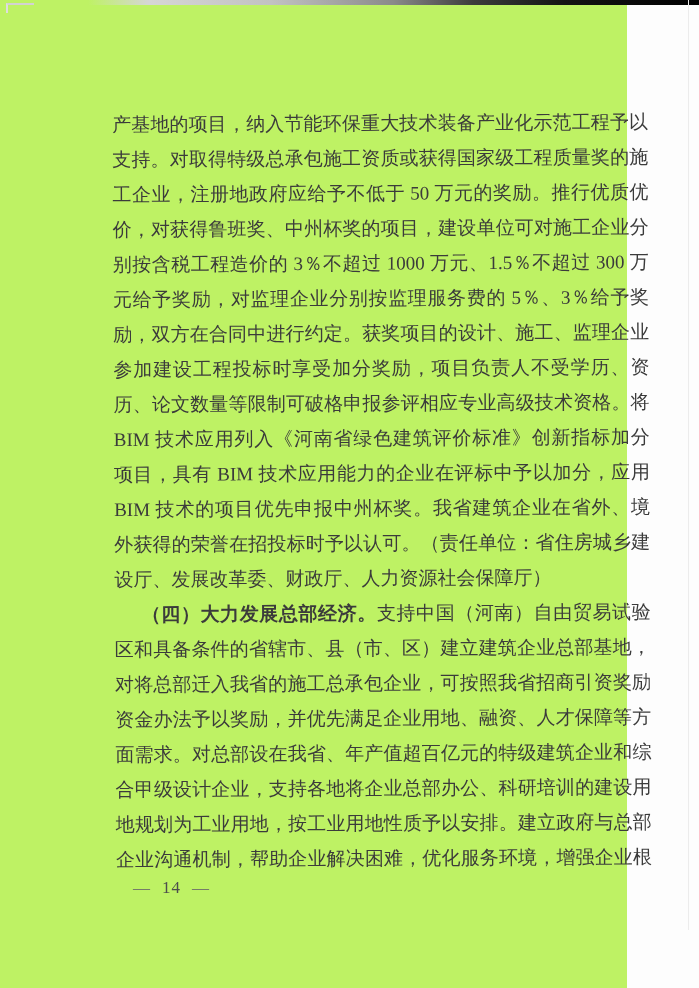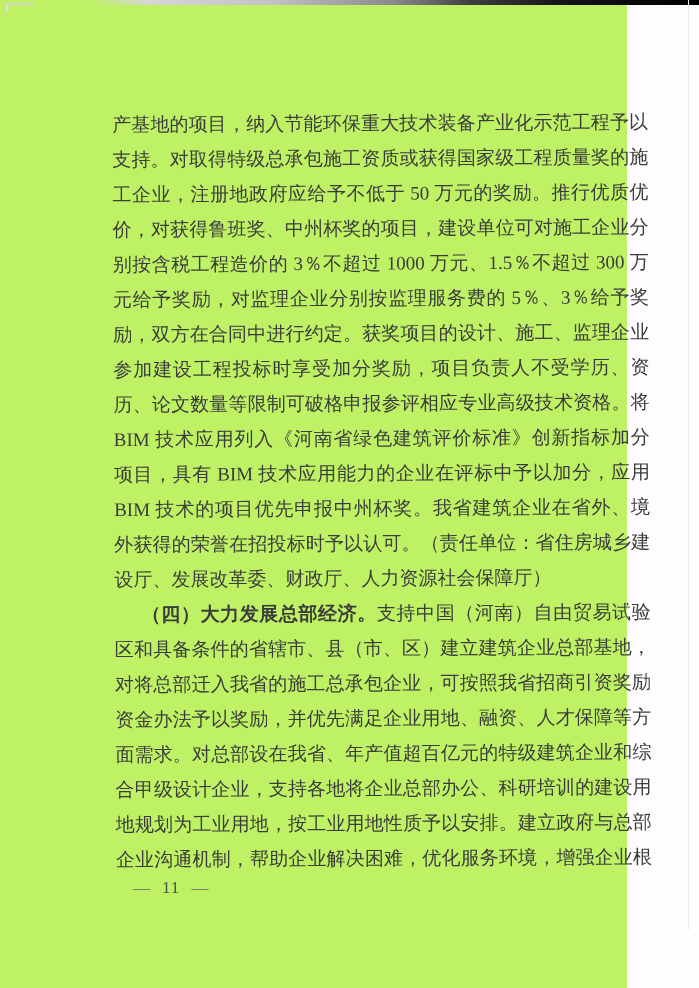"11" span { text: 11 -> 14 }
